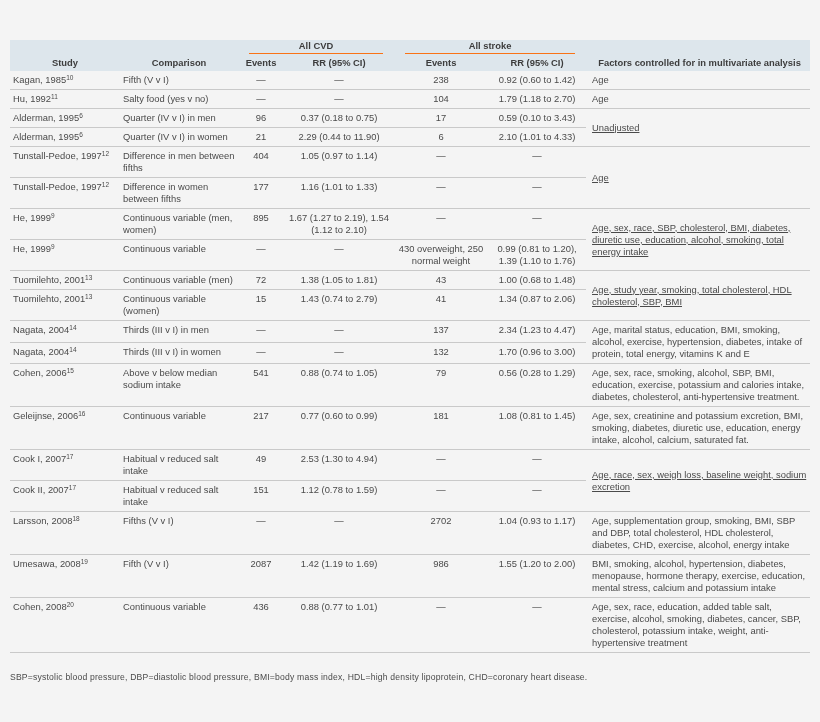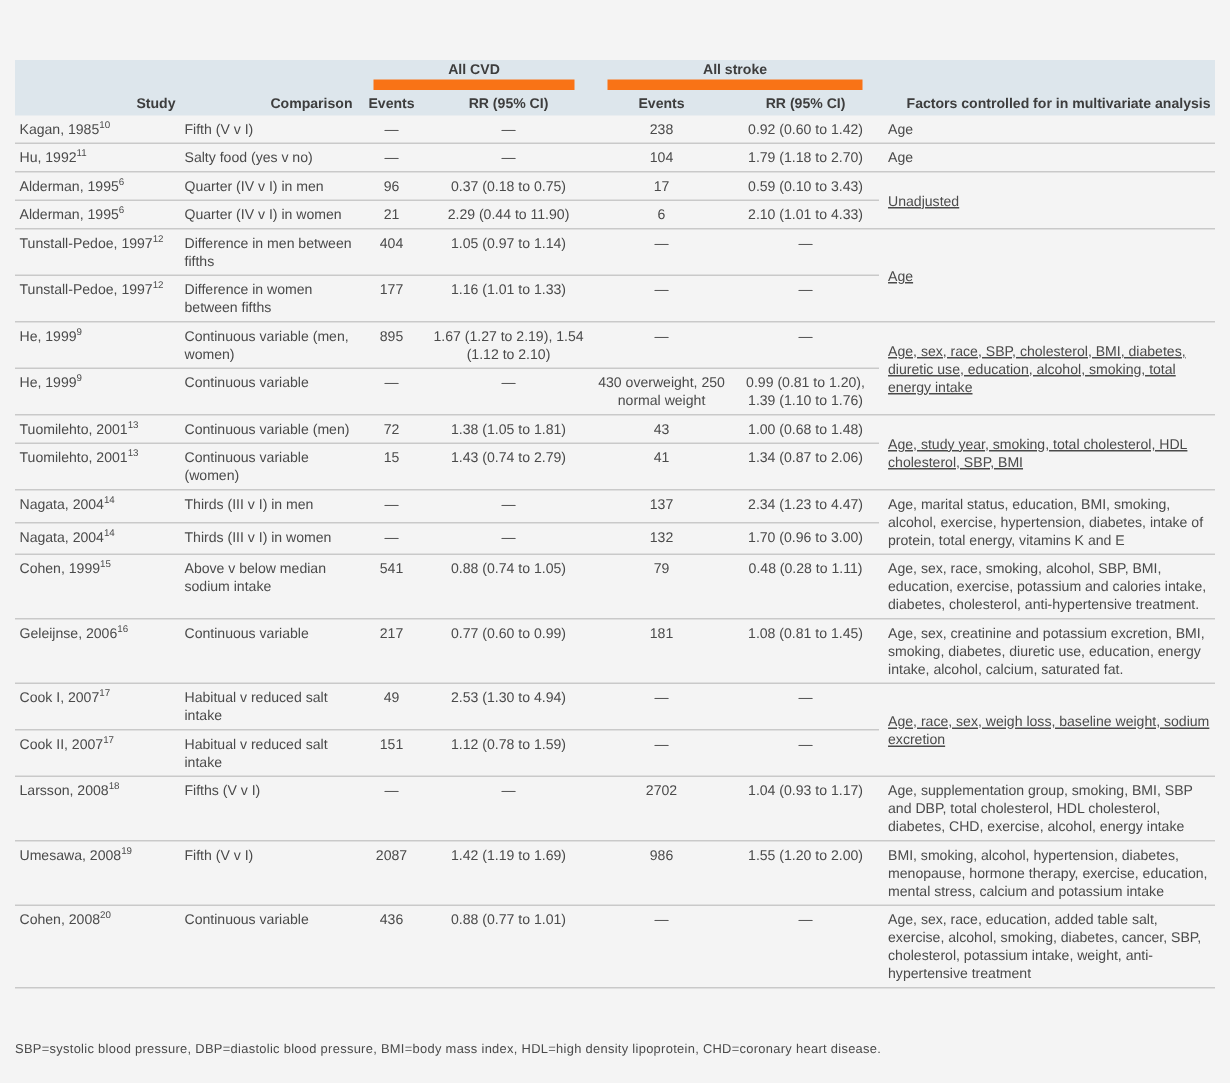"All CVD" th.grp span { border-bottom: 7px solid #f97316 -> 1px solid #f97316 }
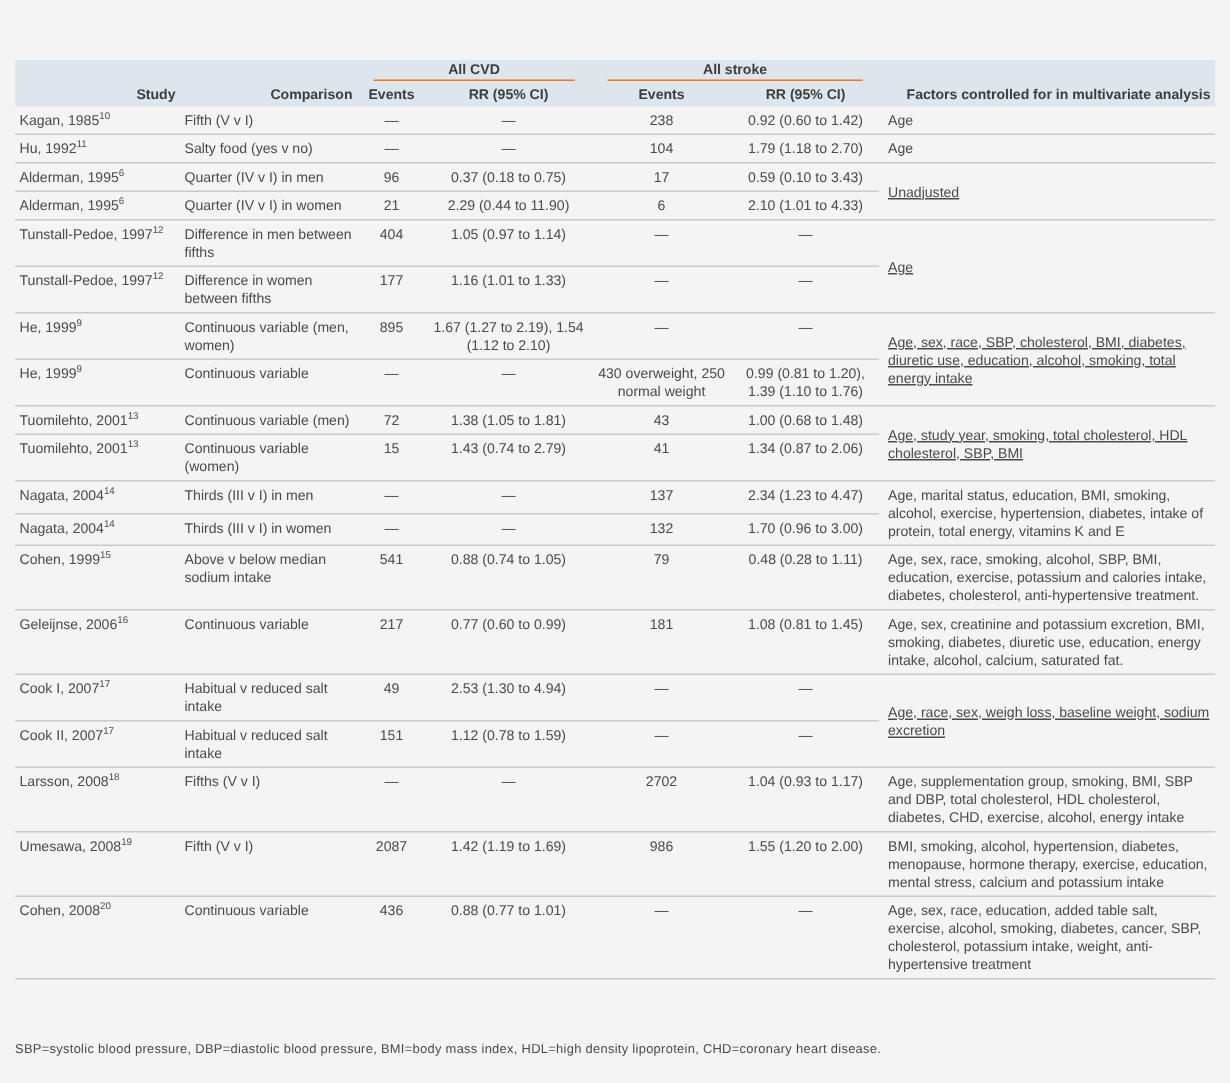"Study" th.left { text-align: right -> center }
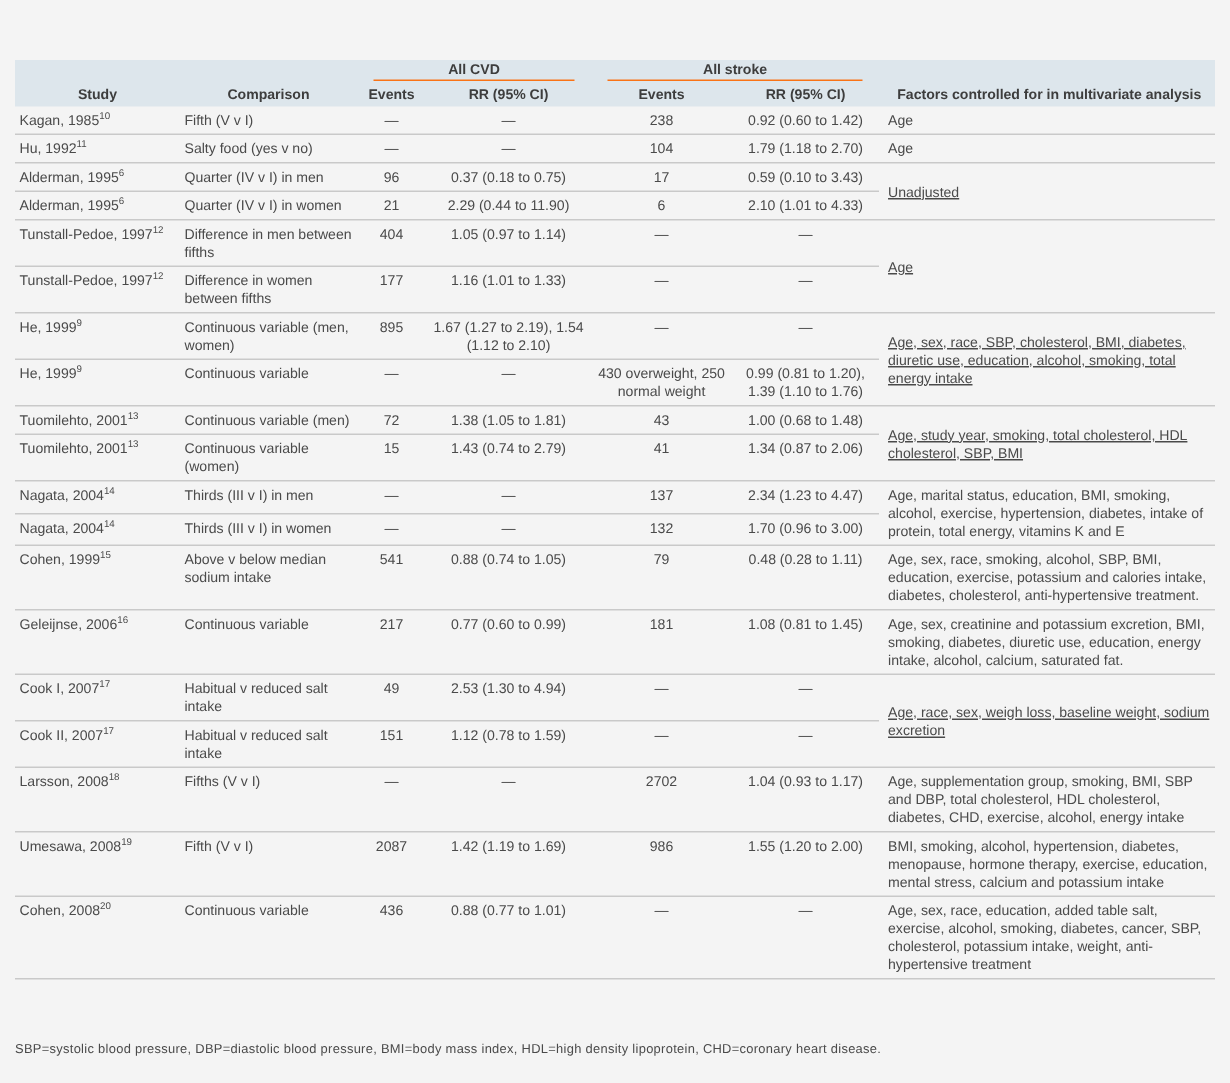"Cohen, 1999" span { text: 1999 -> 2006 }
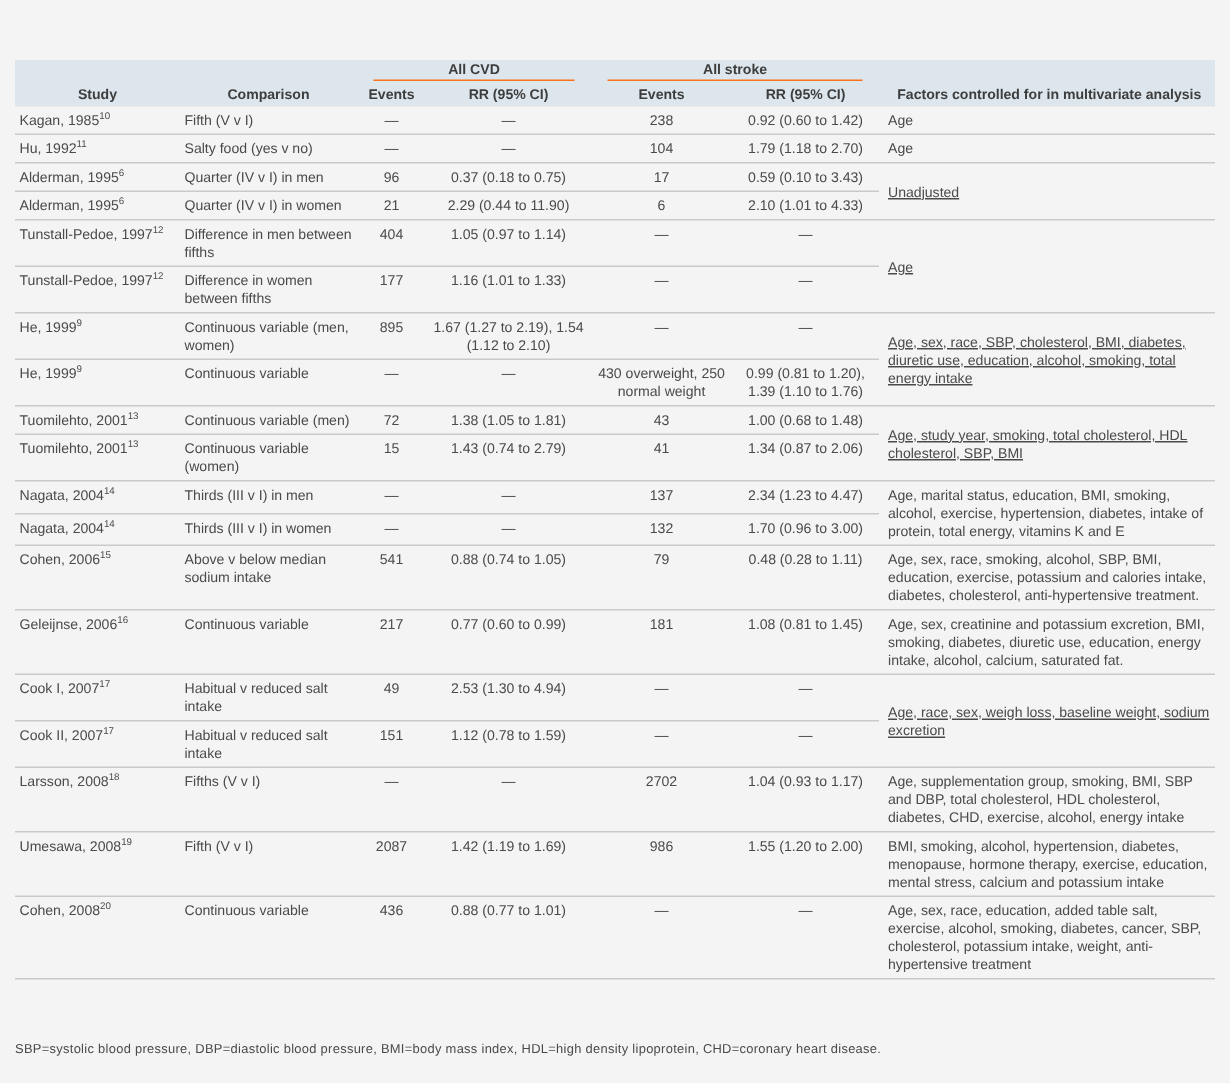"0.48 (0.28 to 1.11)" td.c { text: 0.48 (0.28 to 1.11 -> 0.56 (0.28 to 1.29 }
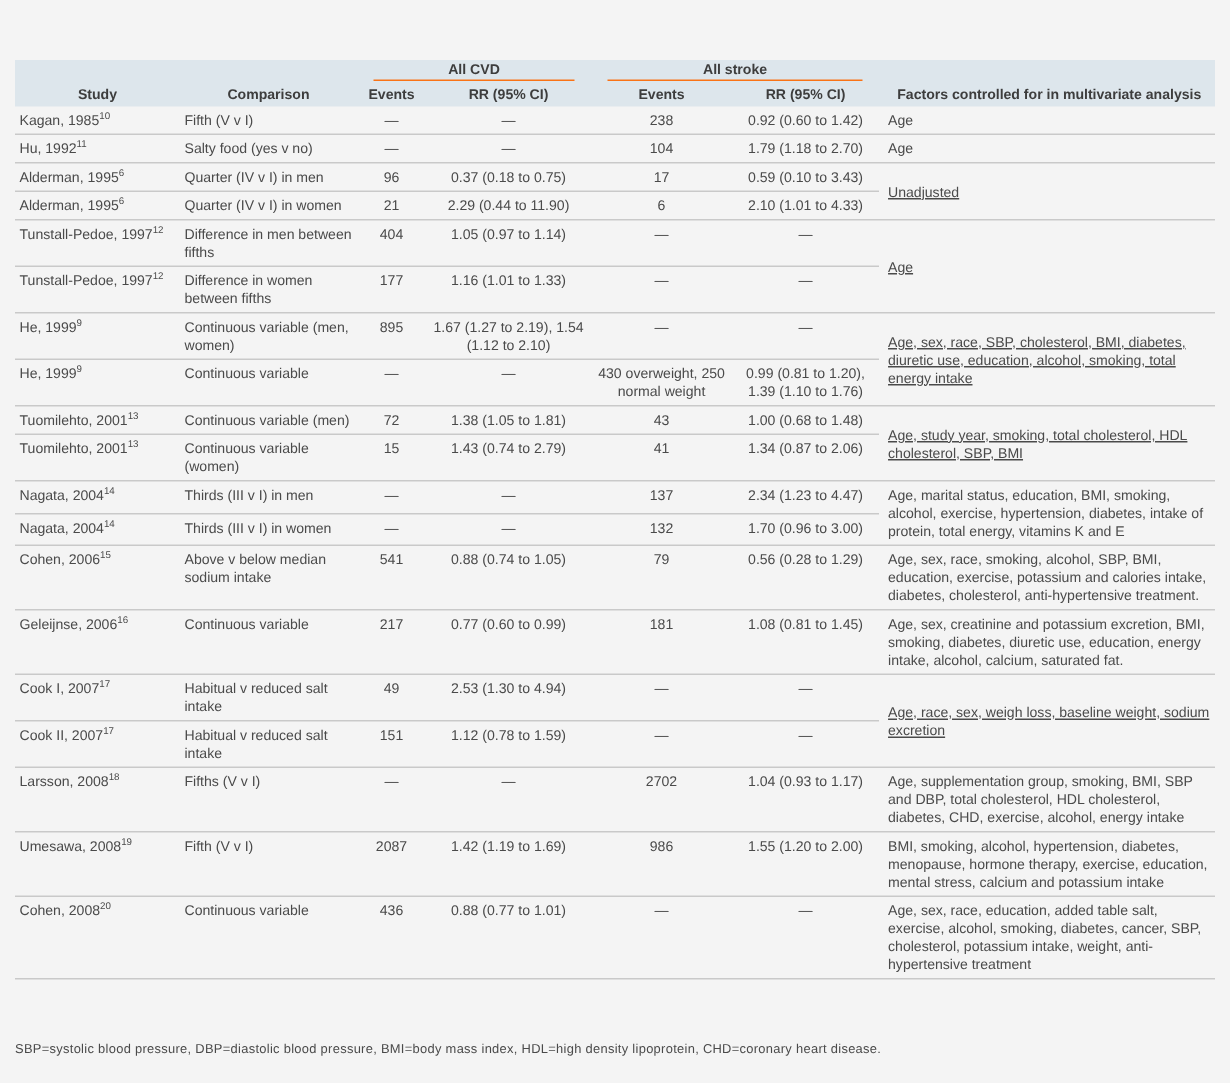"SBP=systolic blood pressure," .footnote { top: 694px -> 672px }
